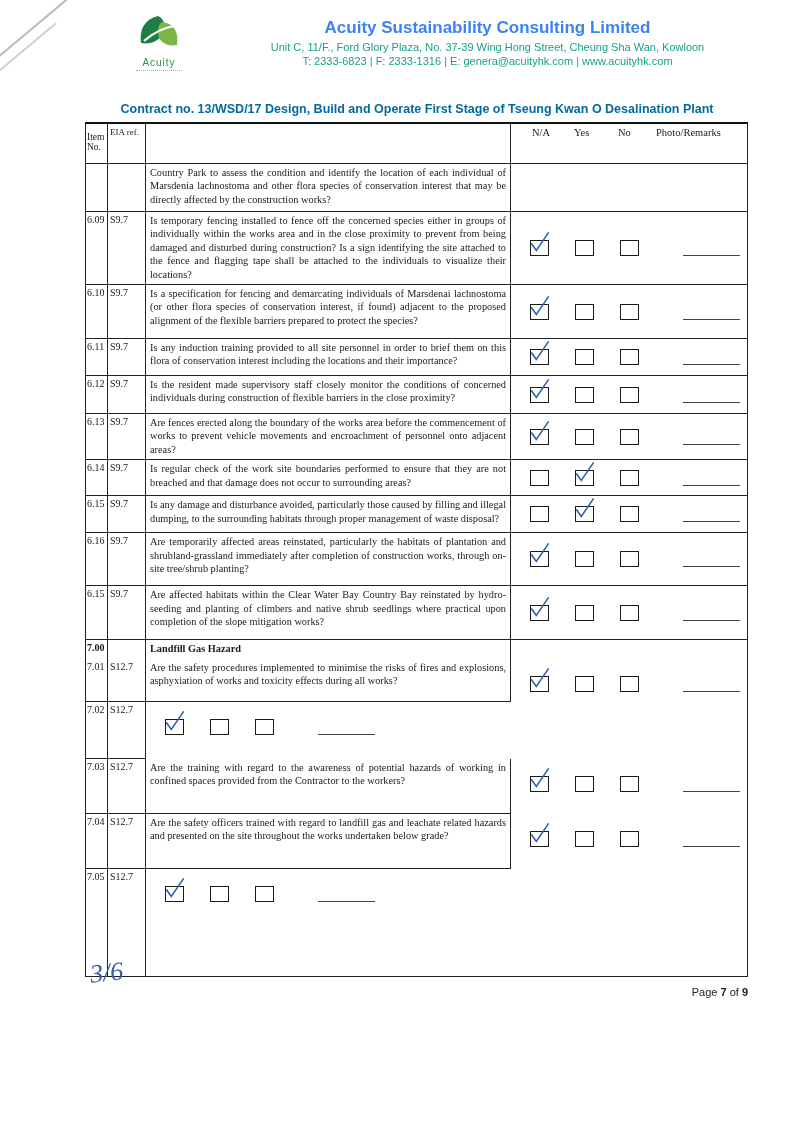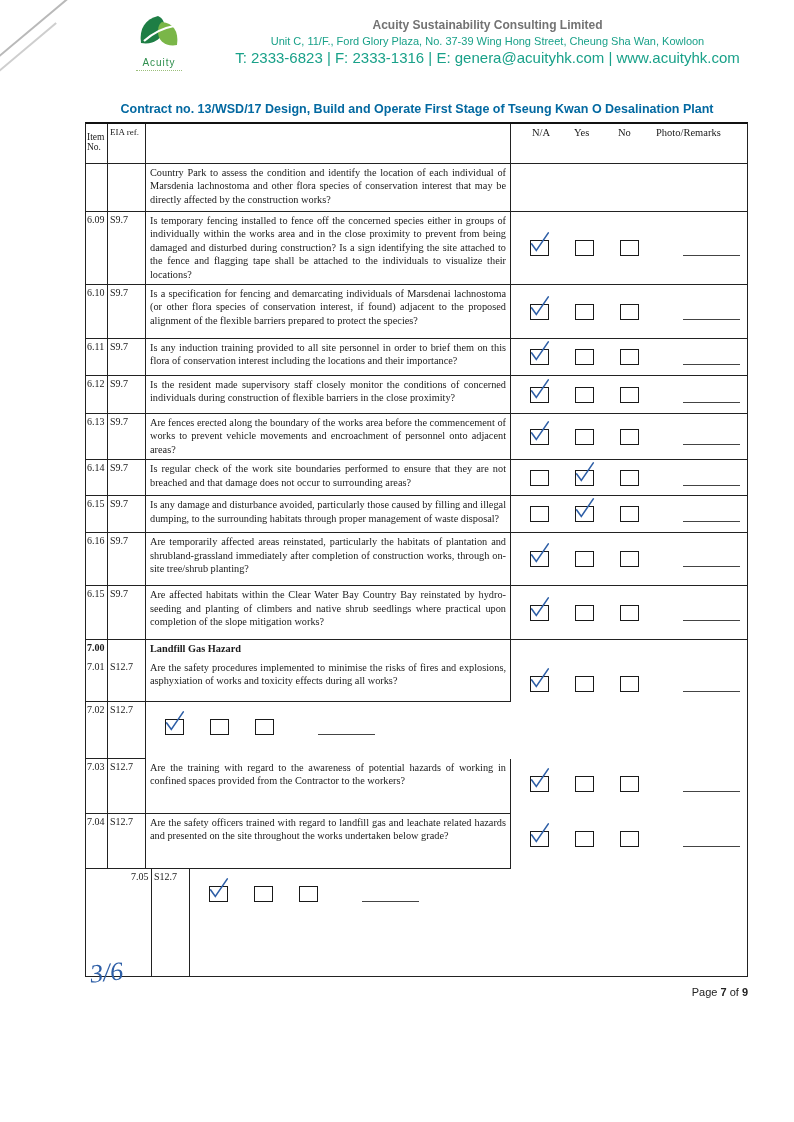"Acuity Sustainability Consulting Limited" .company { color: #737373 -> #3b82f6; font-size: 12px -> 17px }
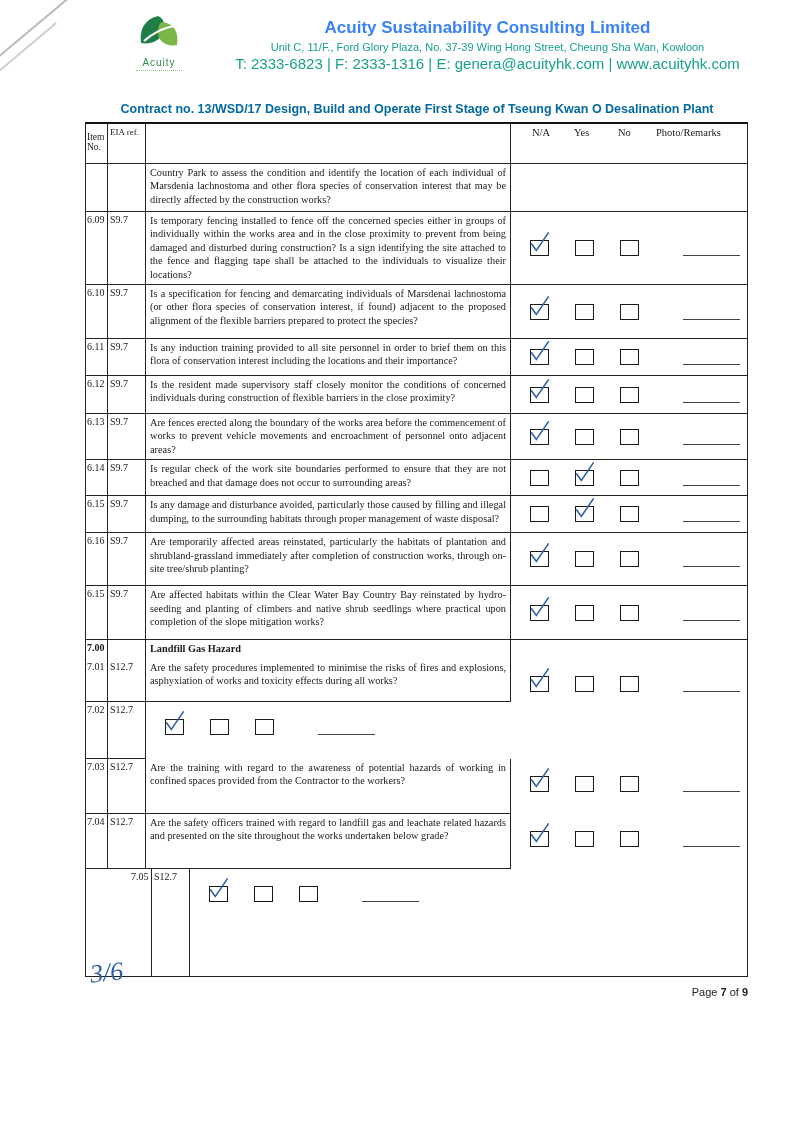"T: 2333-6823 | F: 2333-1316" .contacts { font-size: 15px -> 11px }
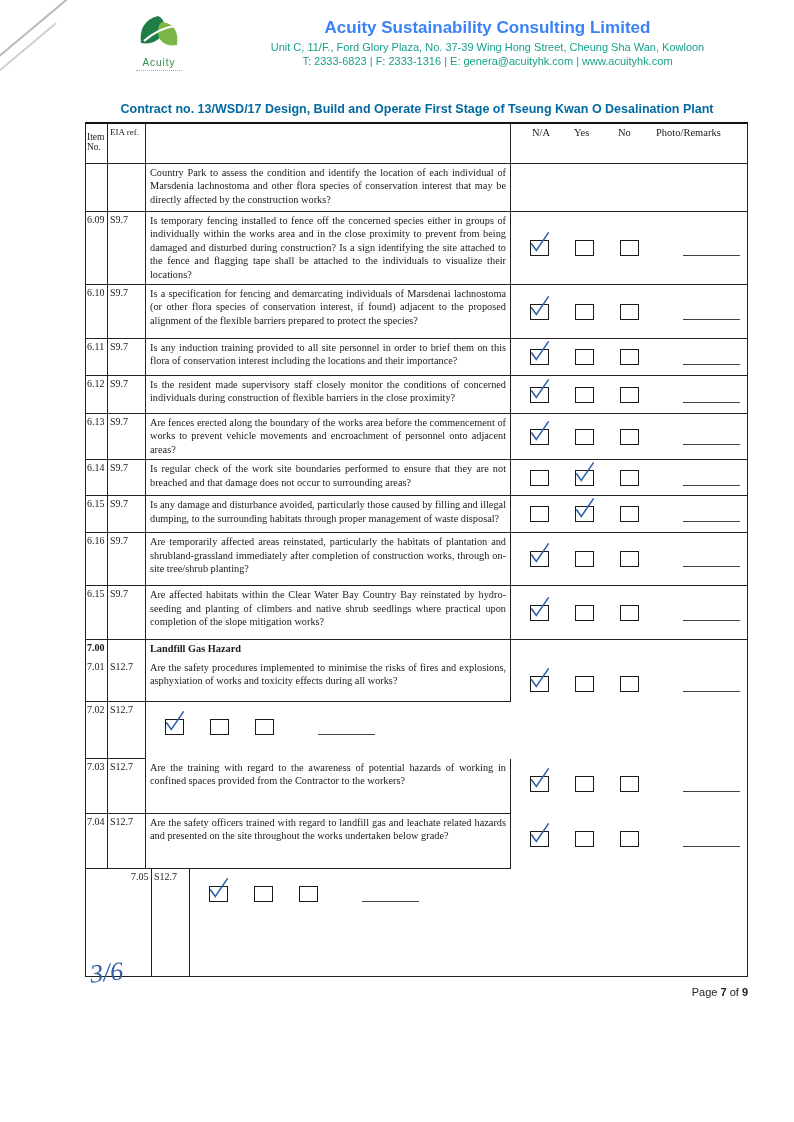"7.05" div.trow { margin-left: 44px -> none }
